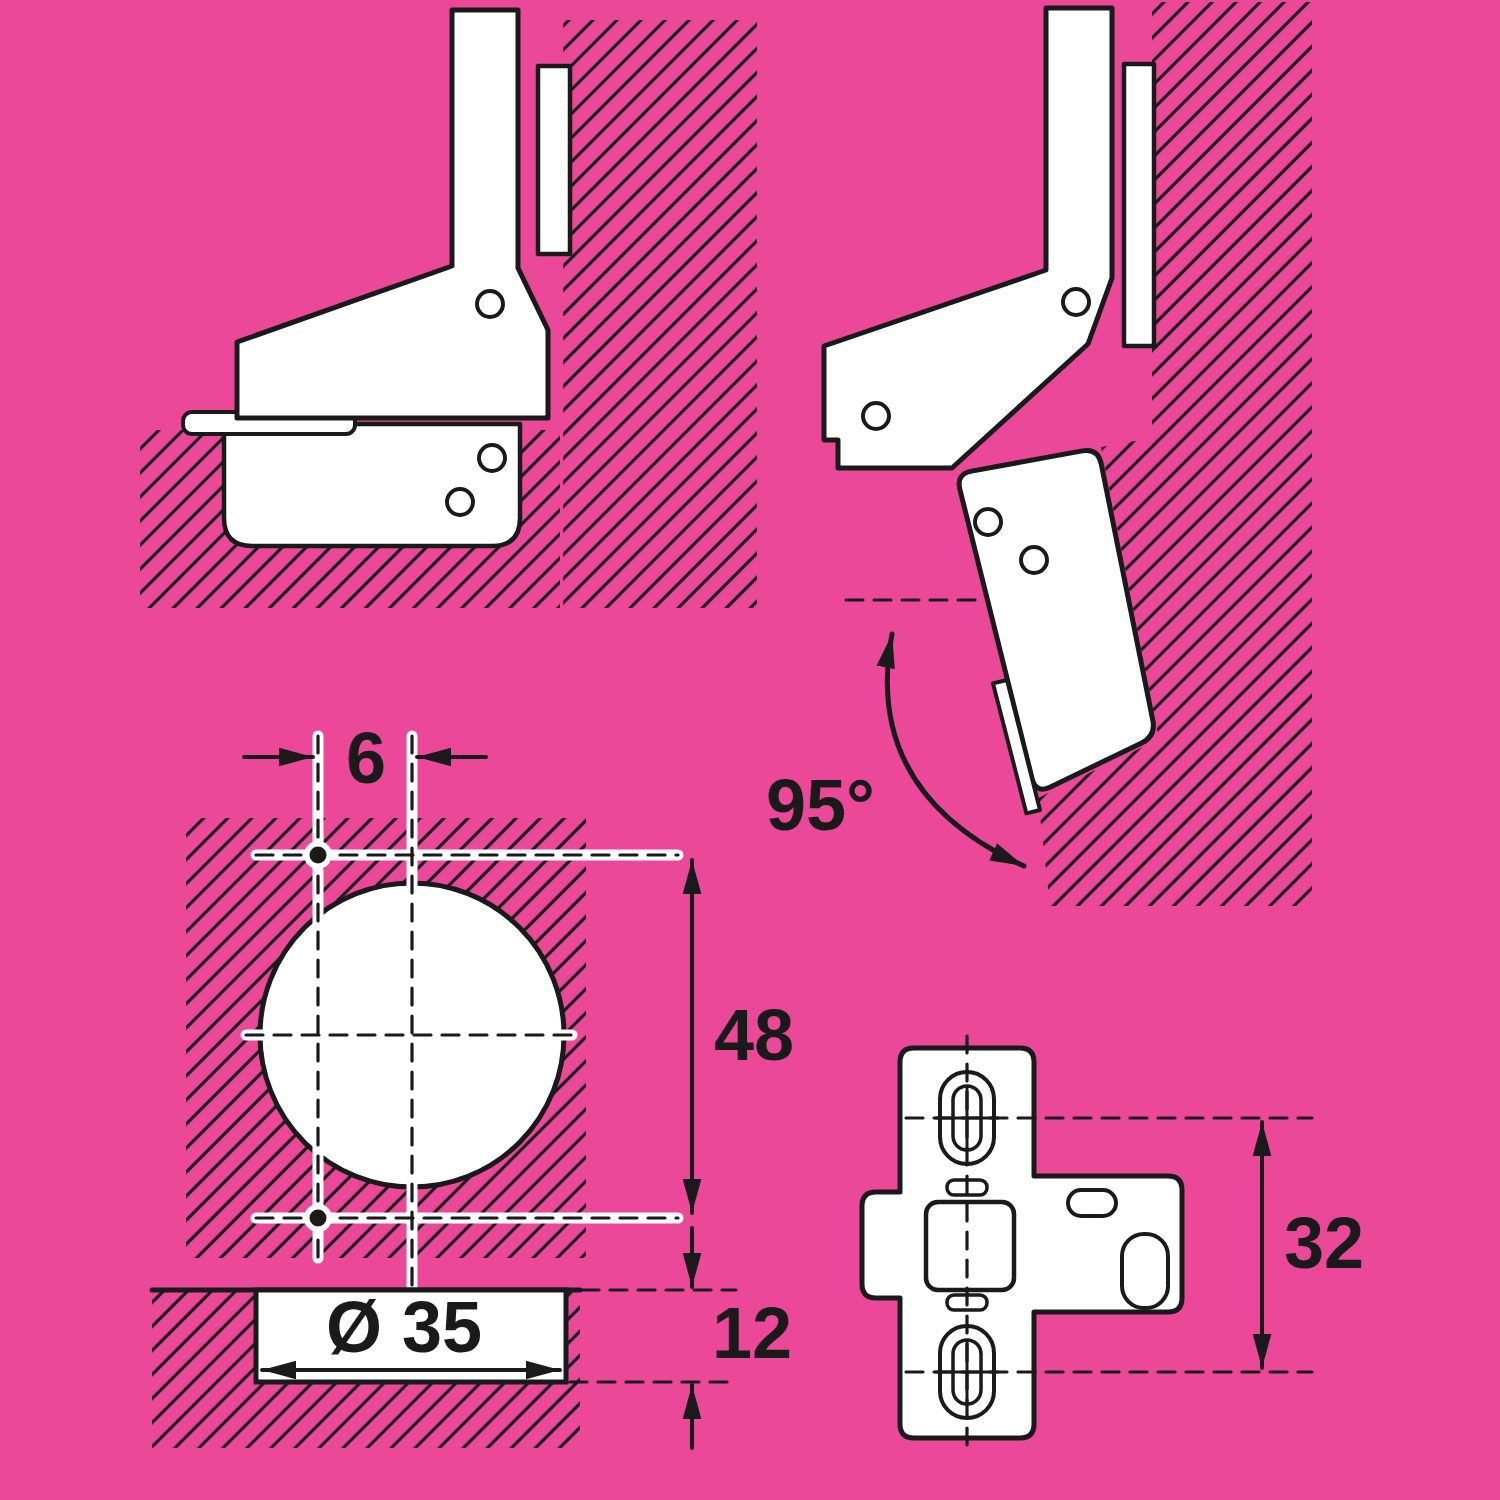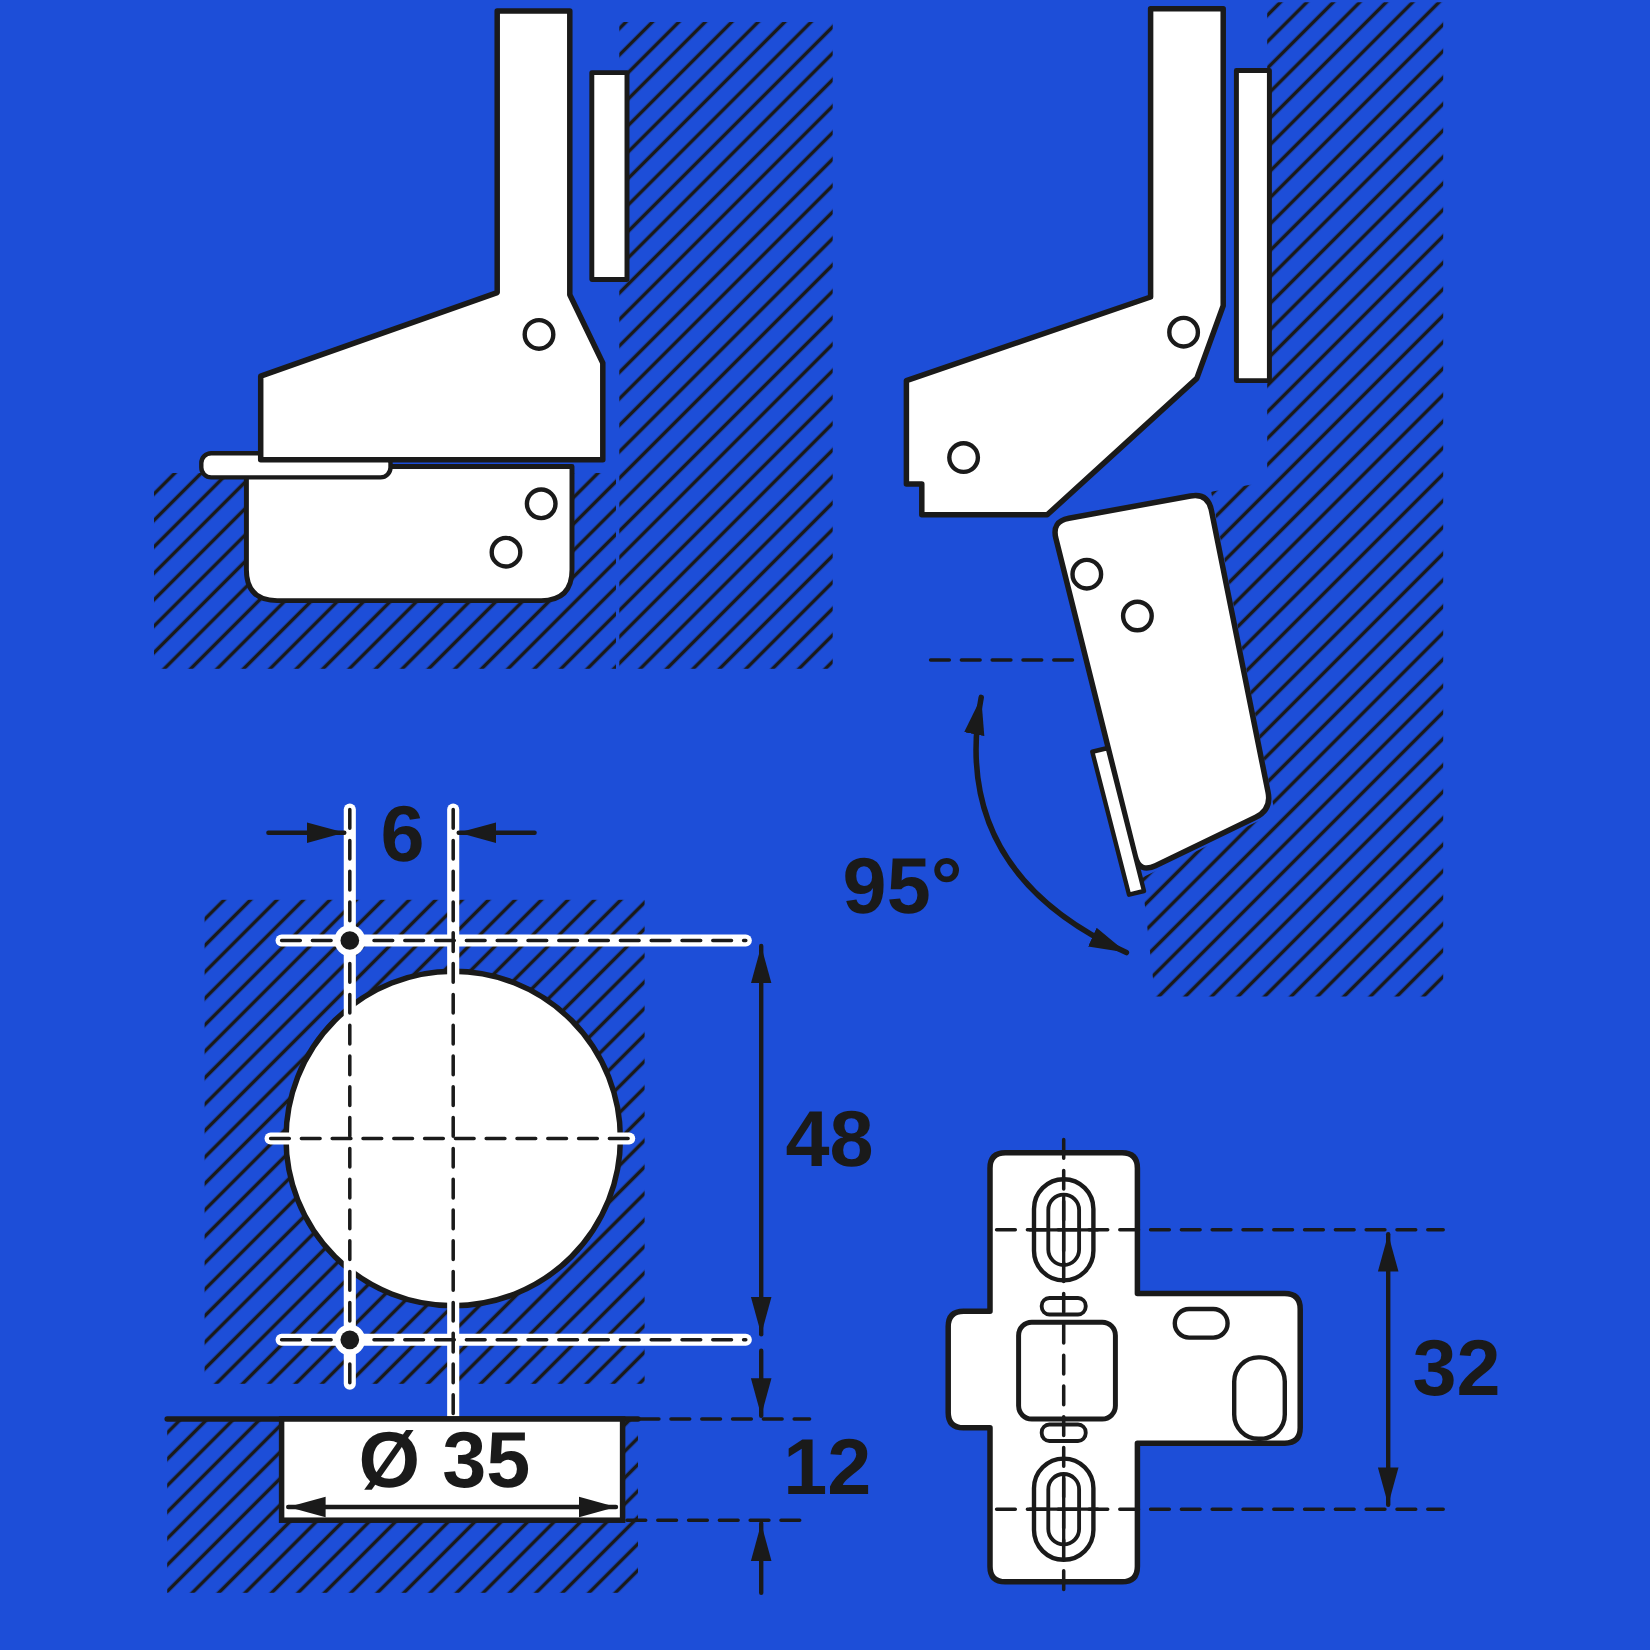"95°" .page { background: #1d4ed8 -> #ec4899 }
